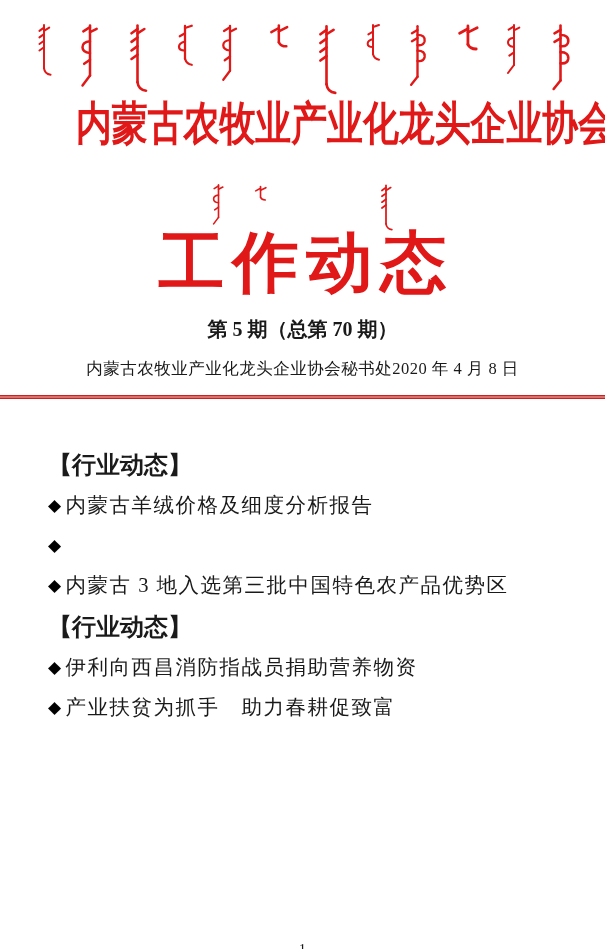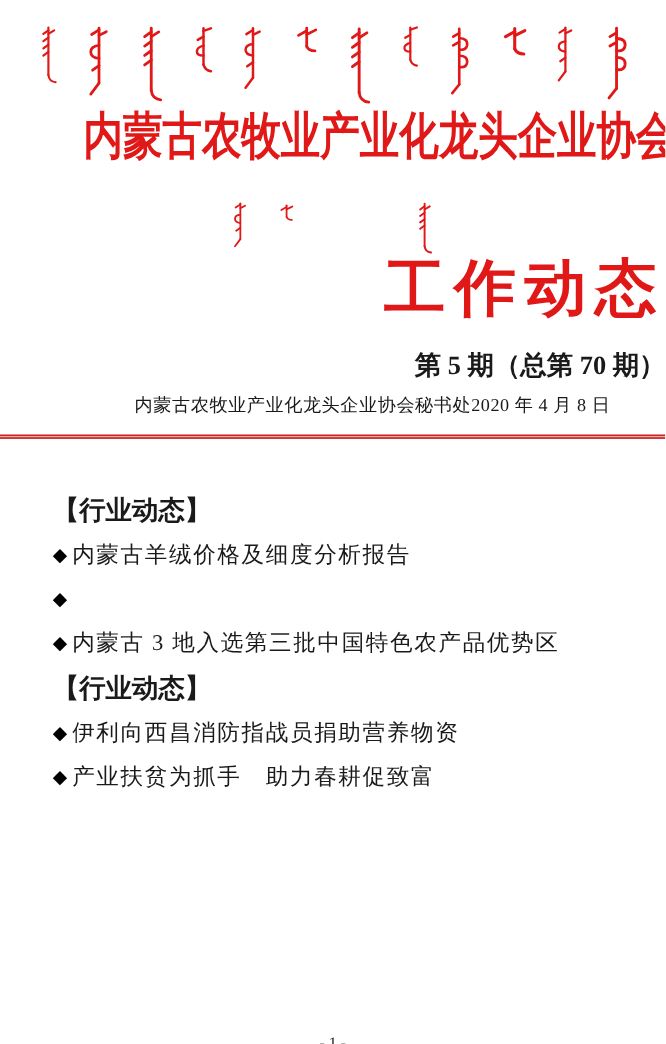"工作动态" .bulletin-title { font-size: 56px -> 66px; text-align: right -> center }
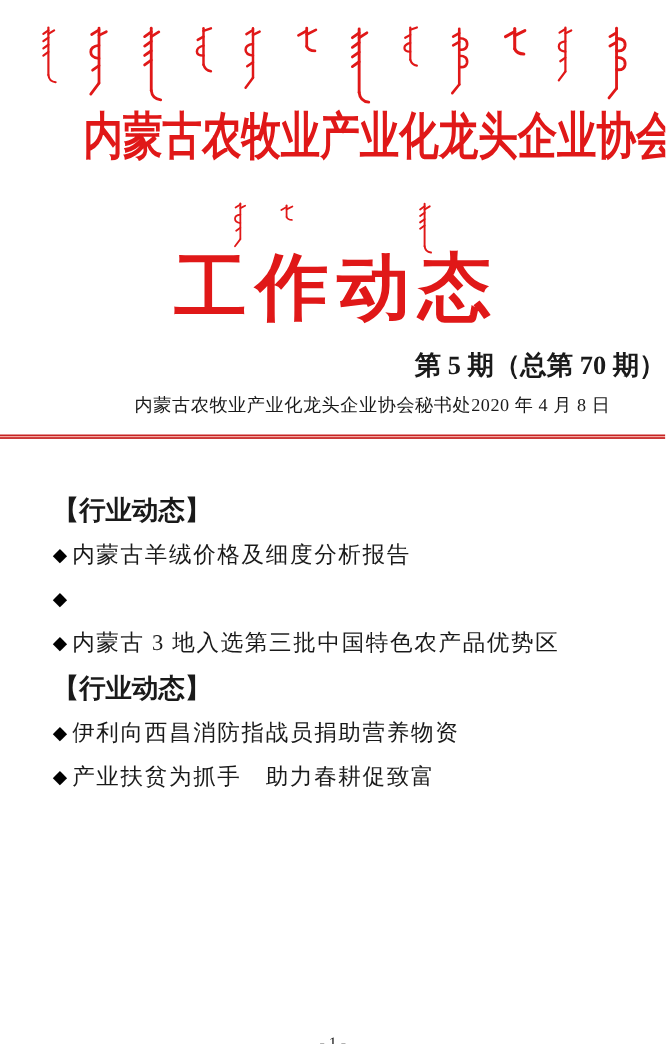"第 5 期（总第 70 期）" .issue-line { font-size: 24px -> 20px; text-align: right -> center }
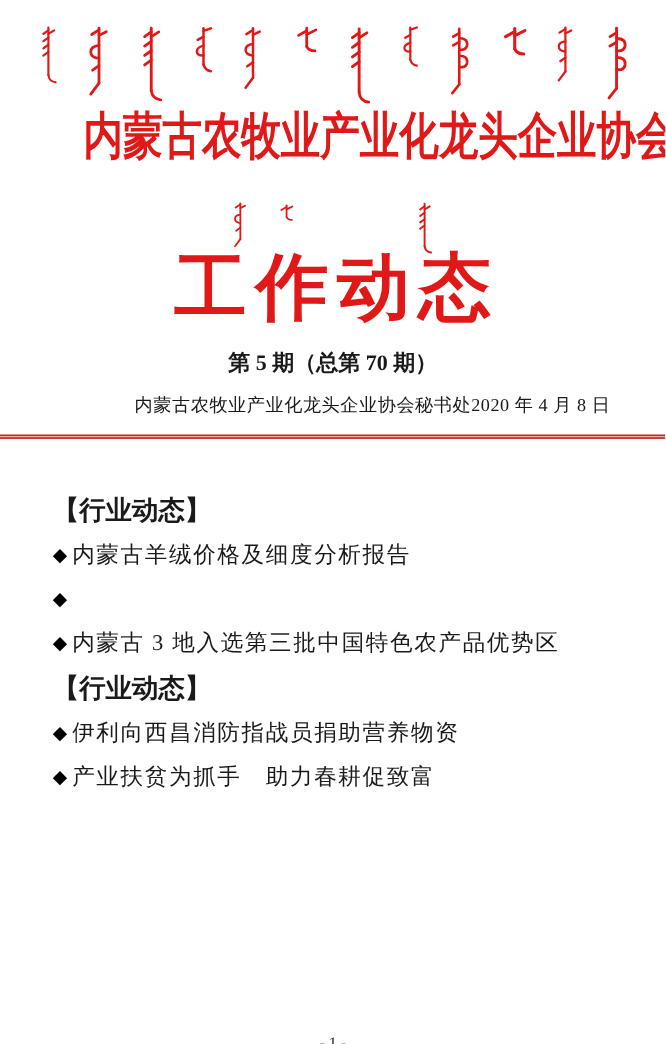"内蒙古农牧业产业化龙头企业协会秘书处" .publisher-row { justify-content: flex-end -> center }
